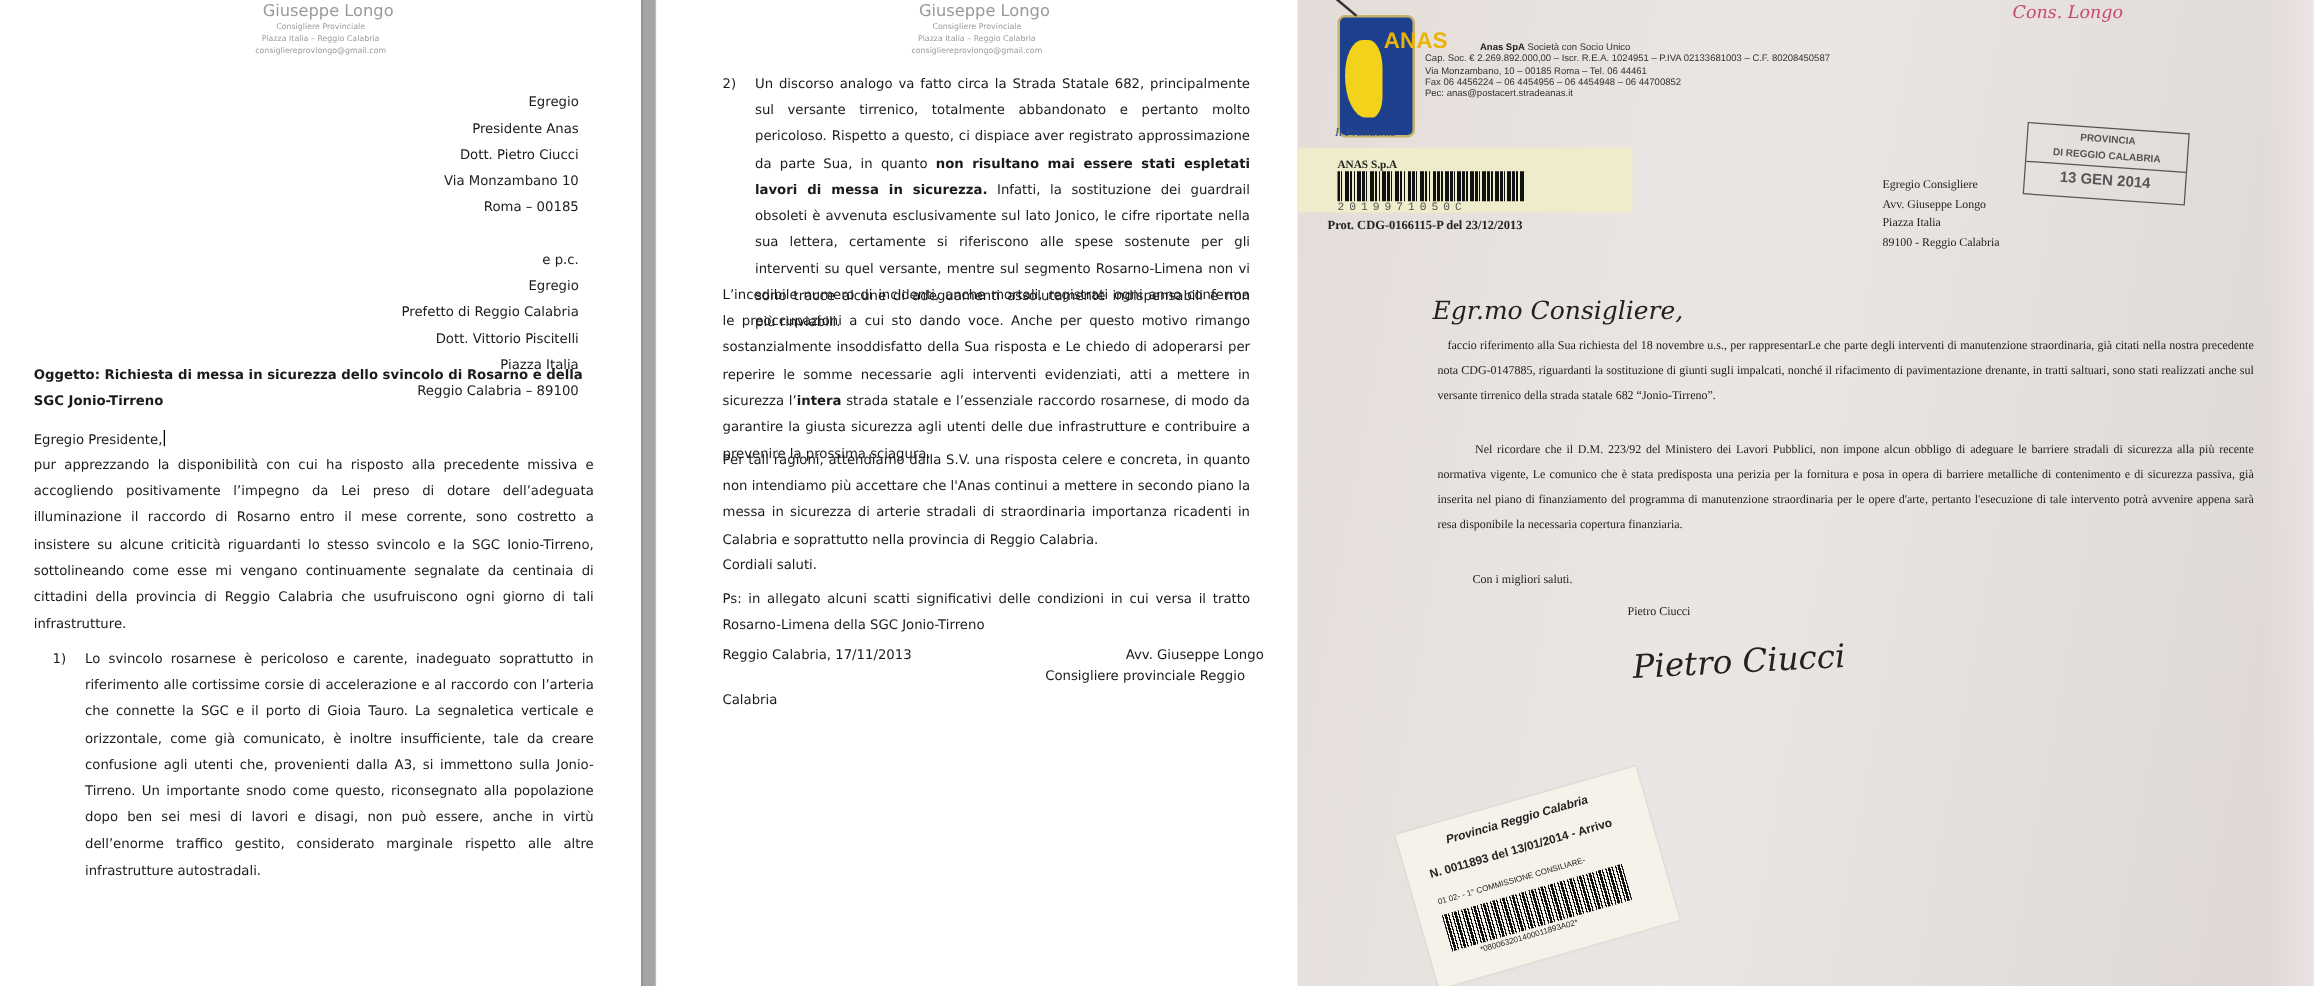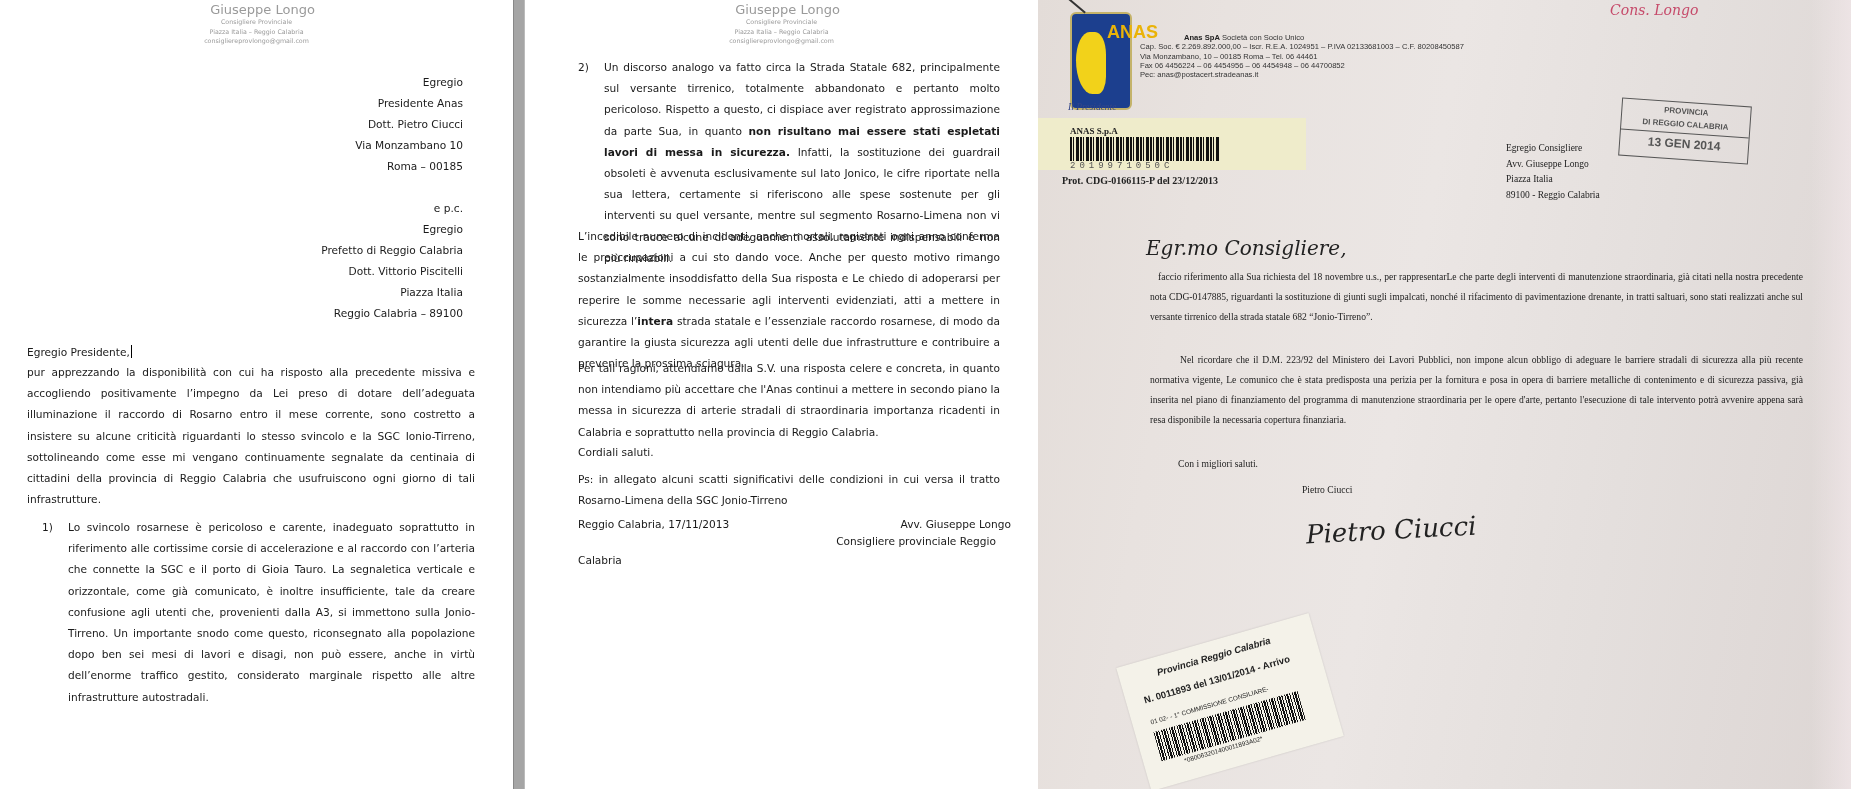"Oggetto: Richiesta di messa in" div.subject { html: none -> <div>Oggetto: Richiesta di messa in sicurezza dello svincolo di Rosarno e della SGC Jonio-Tirreno</div> }
